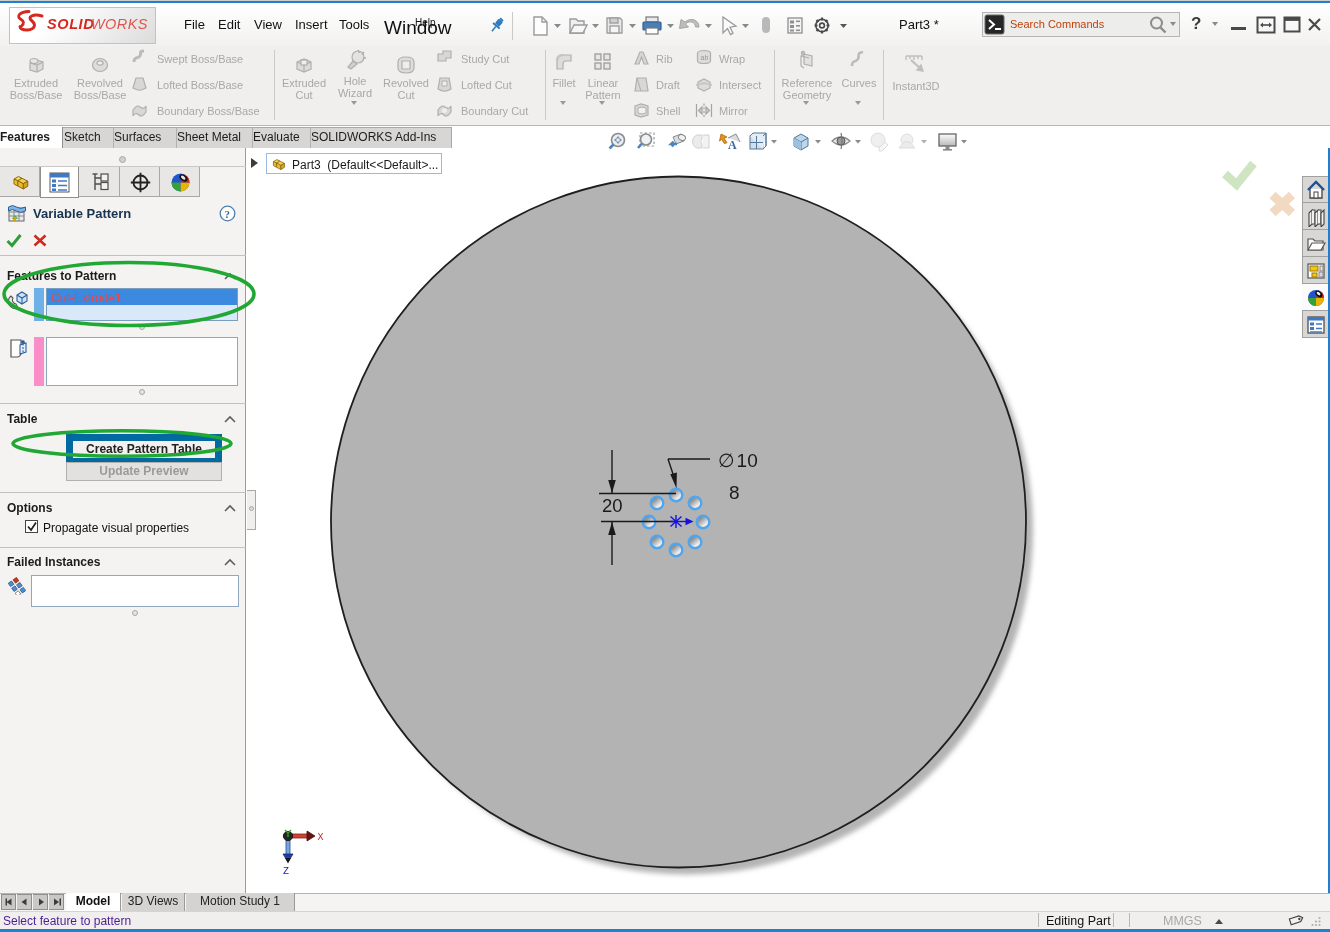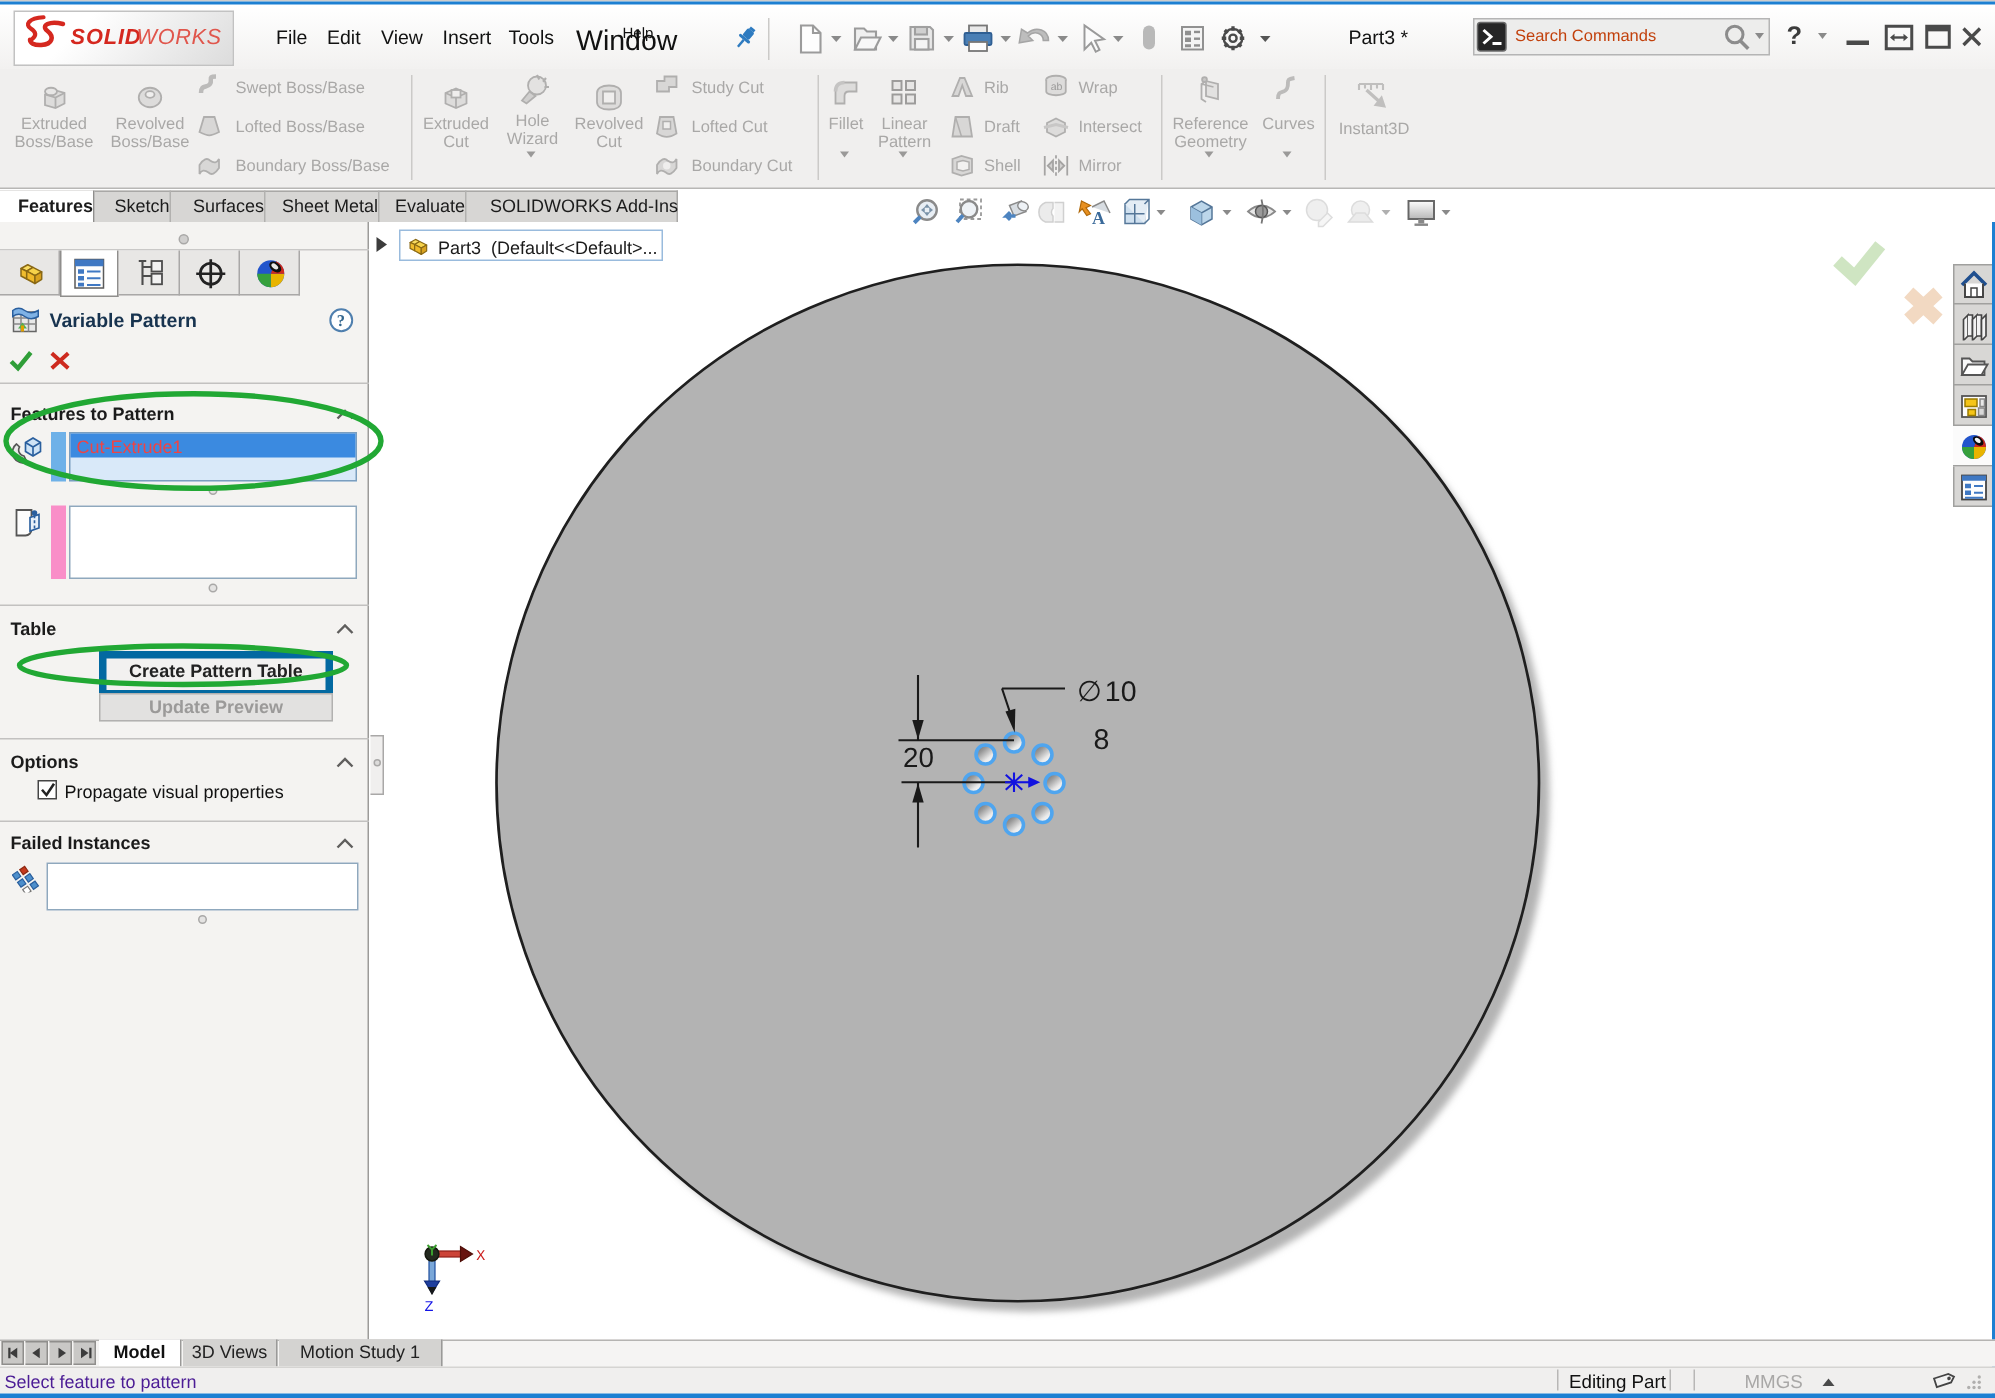"Features" .ctab { text-align: right -> left }
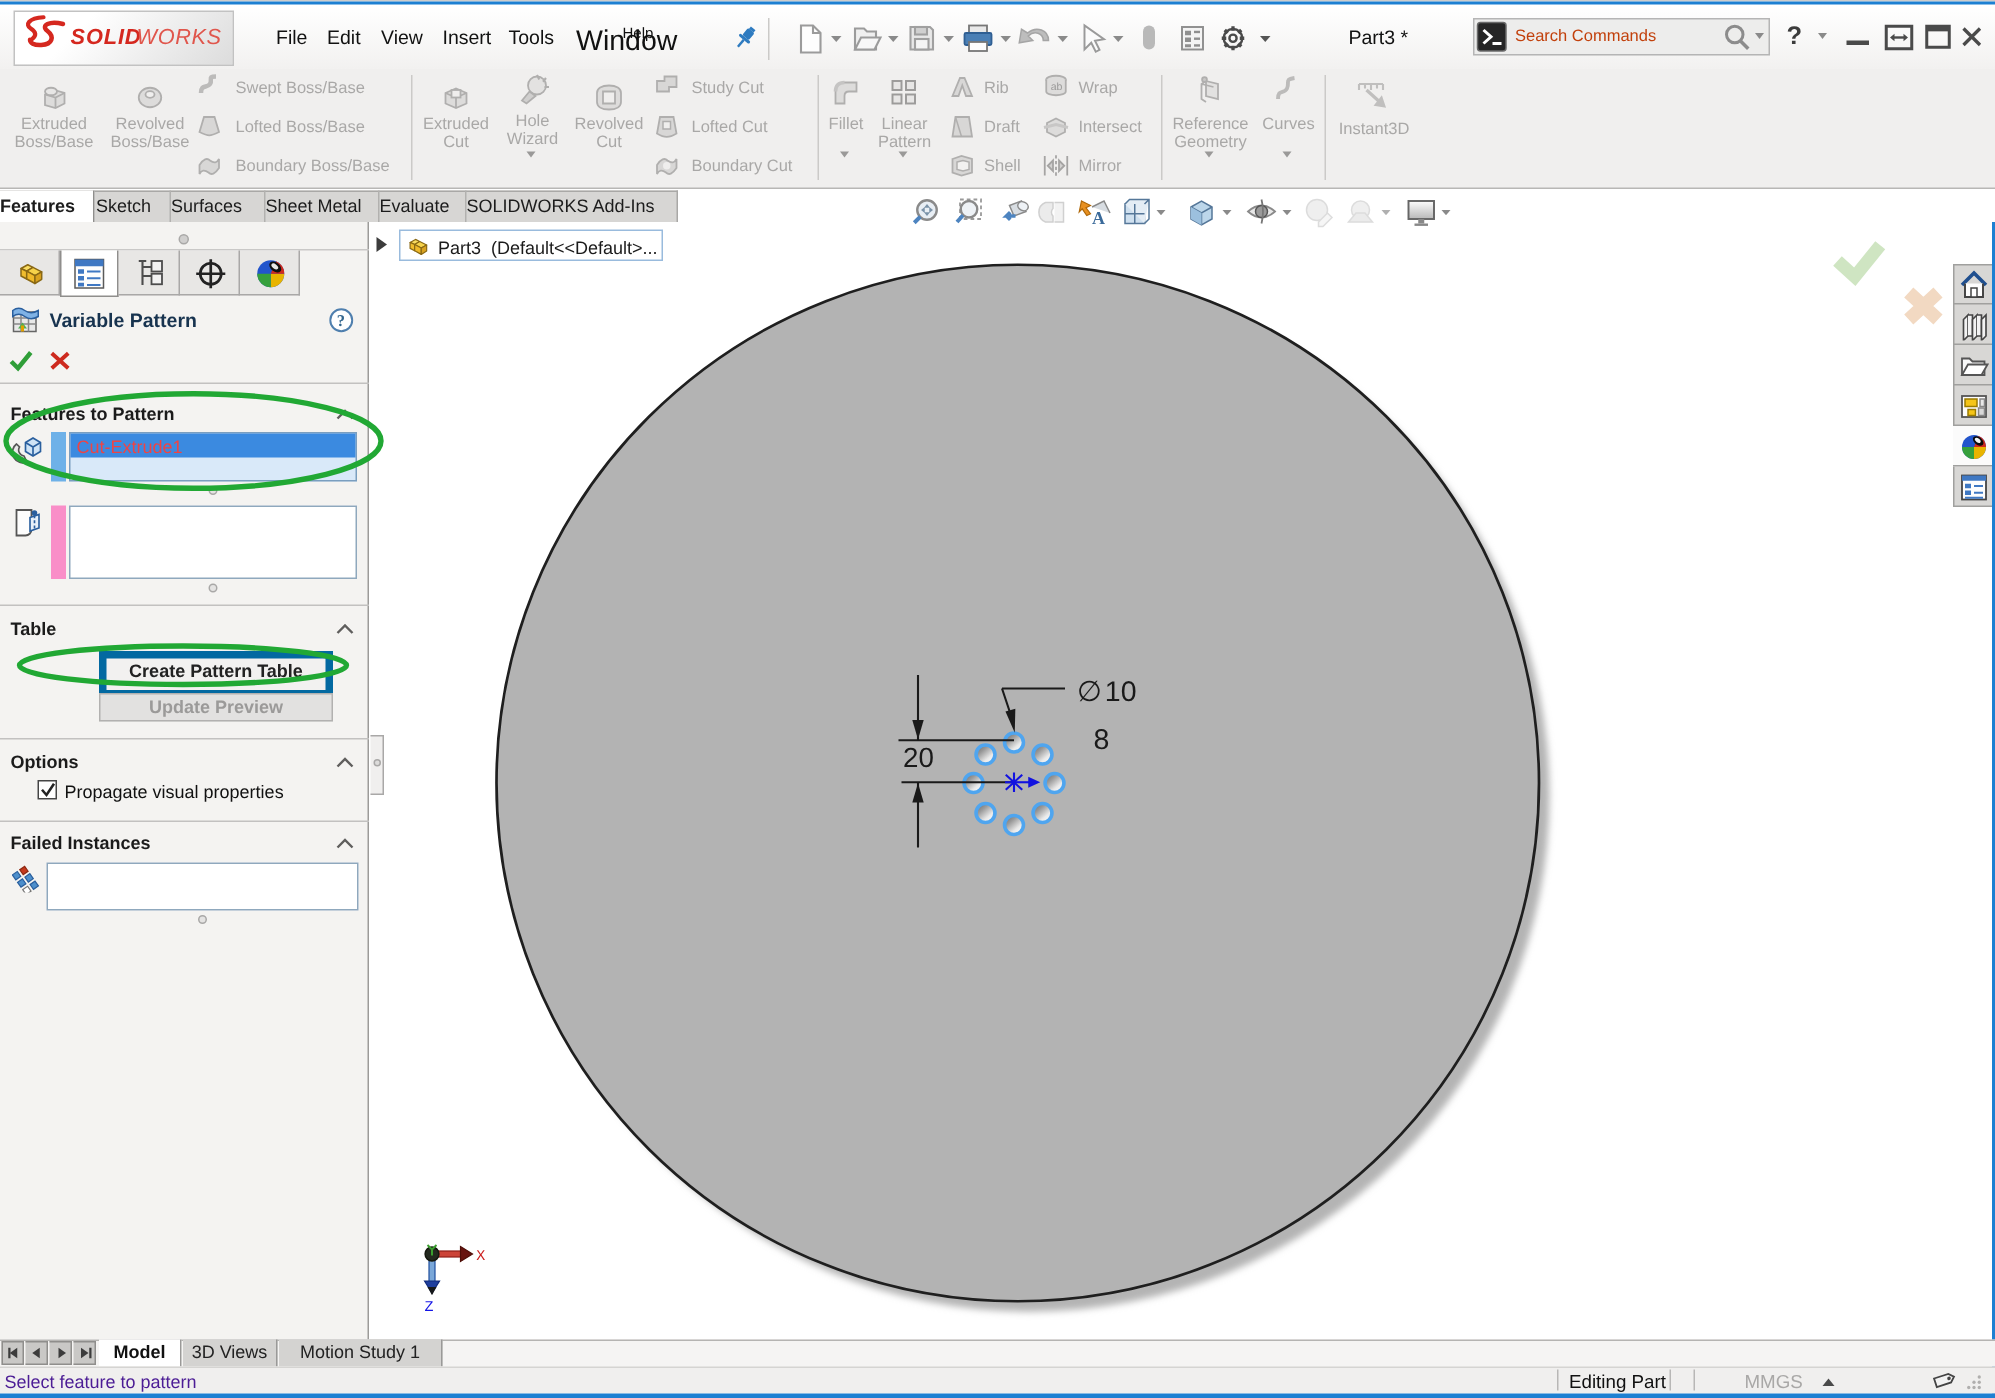"Create Pattern Table" div.abs { border: 5px solid #0369a1 -> 7px solid #0369a1 }
